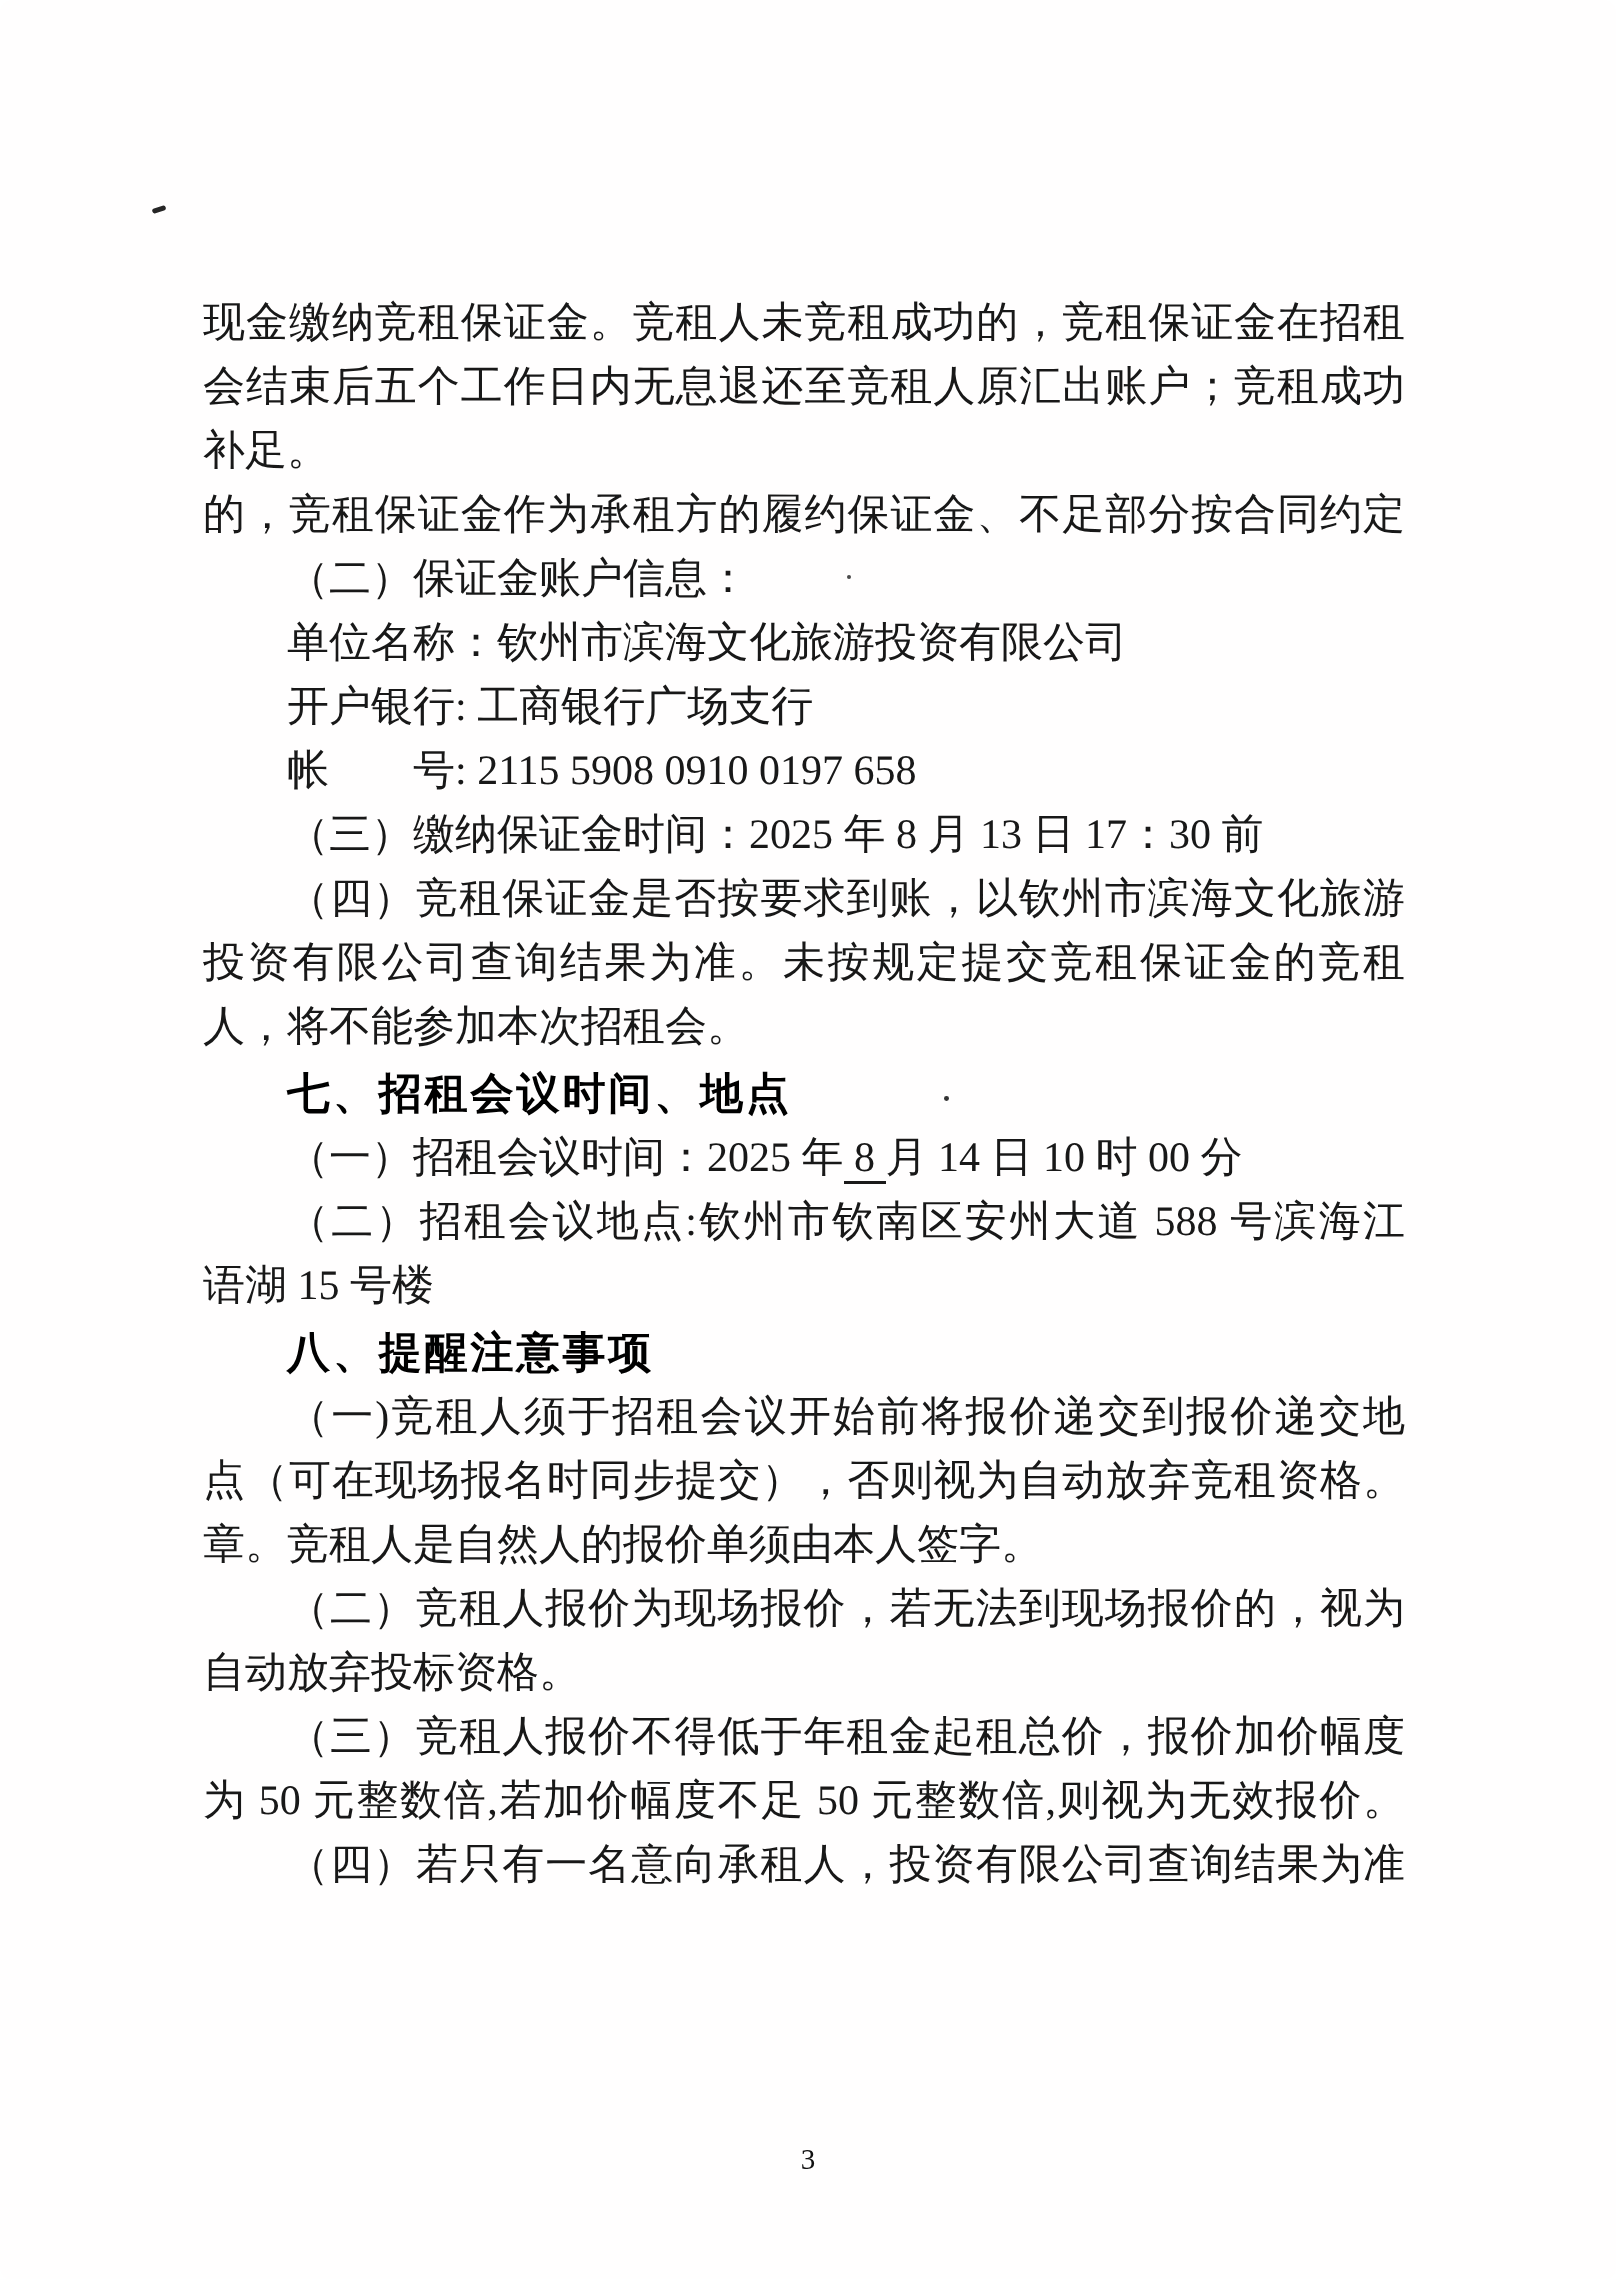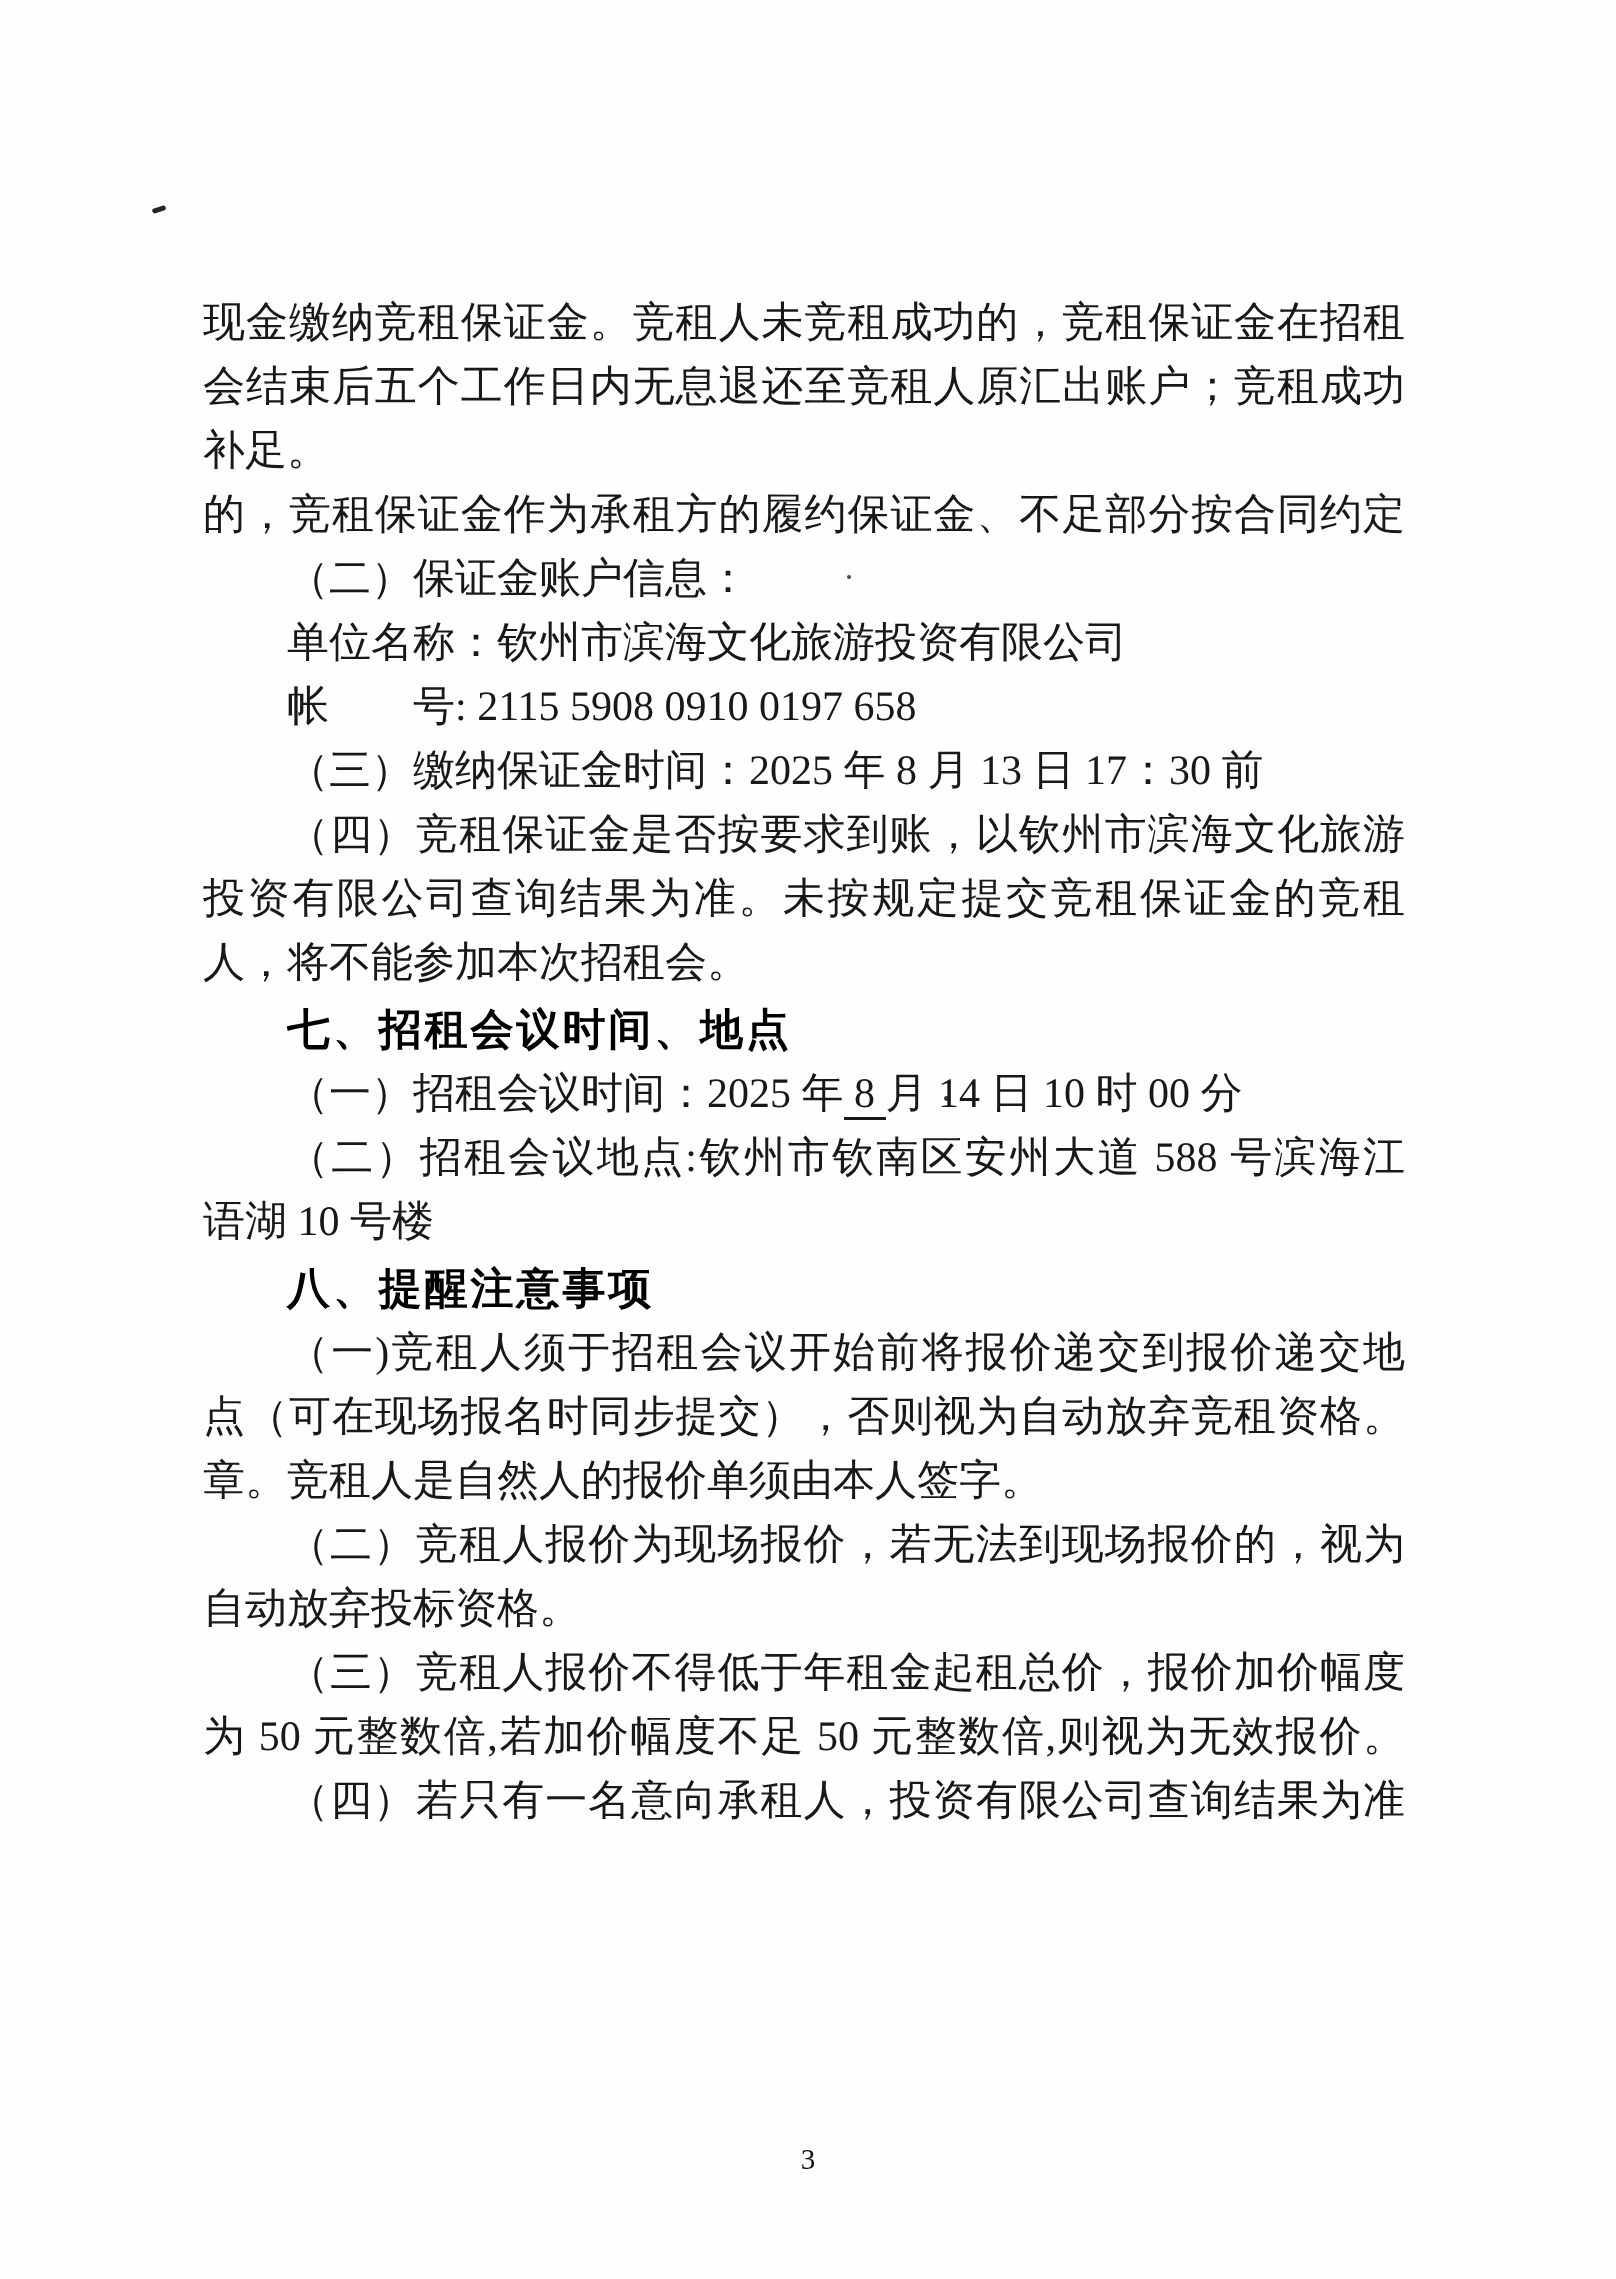"开户银行: 工商银行广场支行" div.line { html: none -> <div>开户银行: 工商银行广场支行</div> }
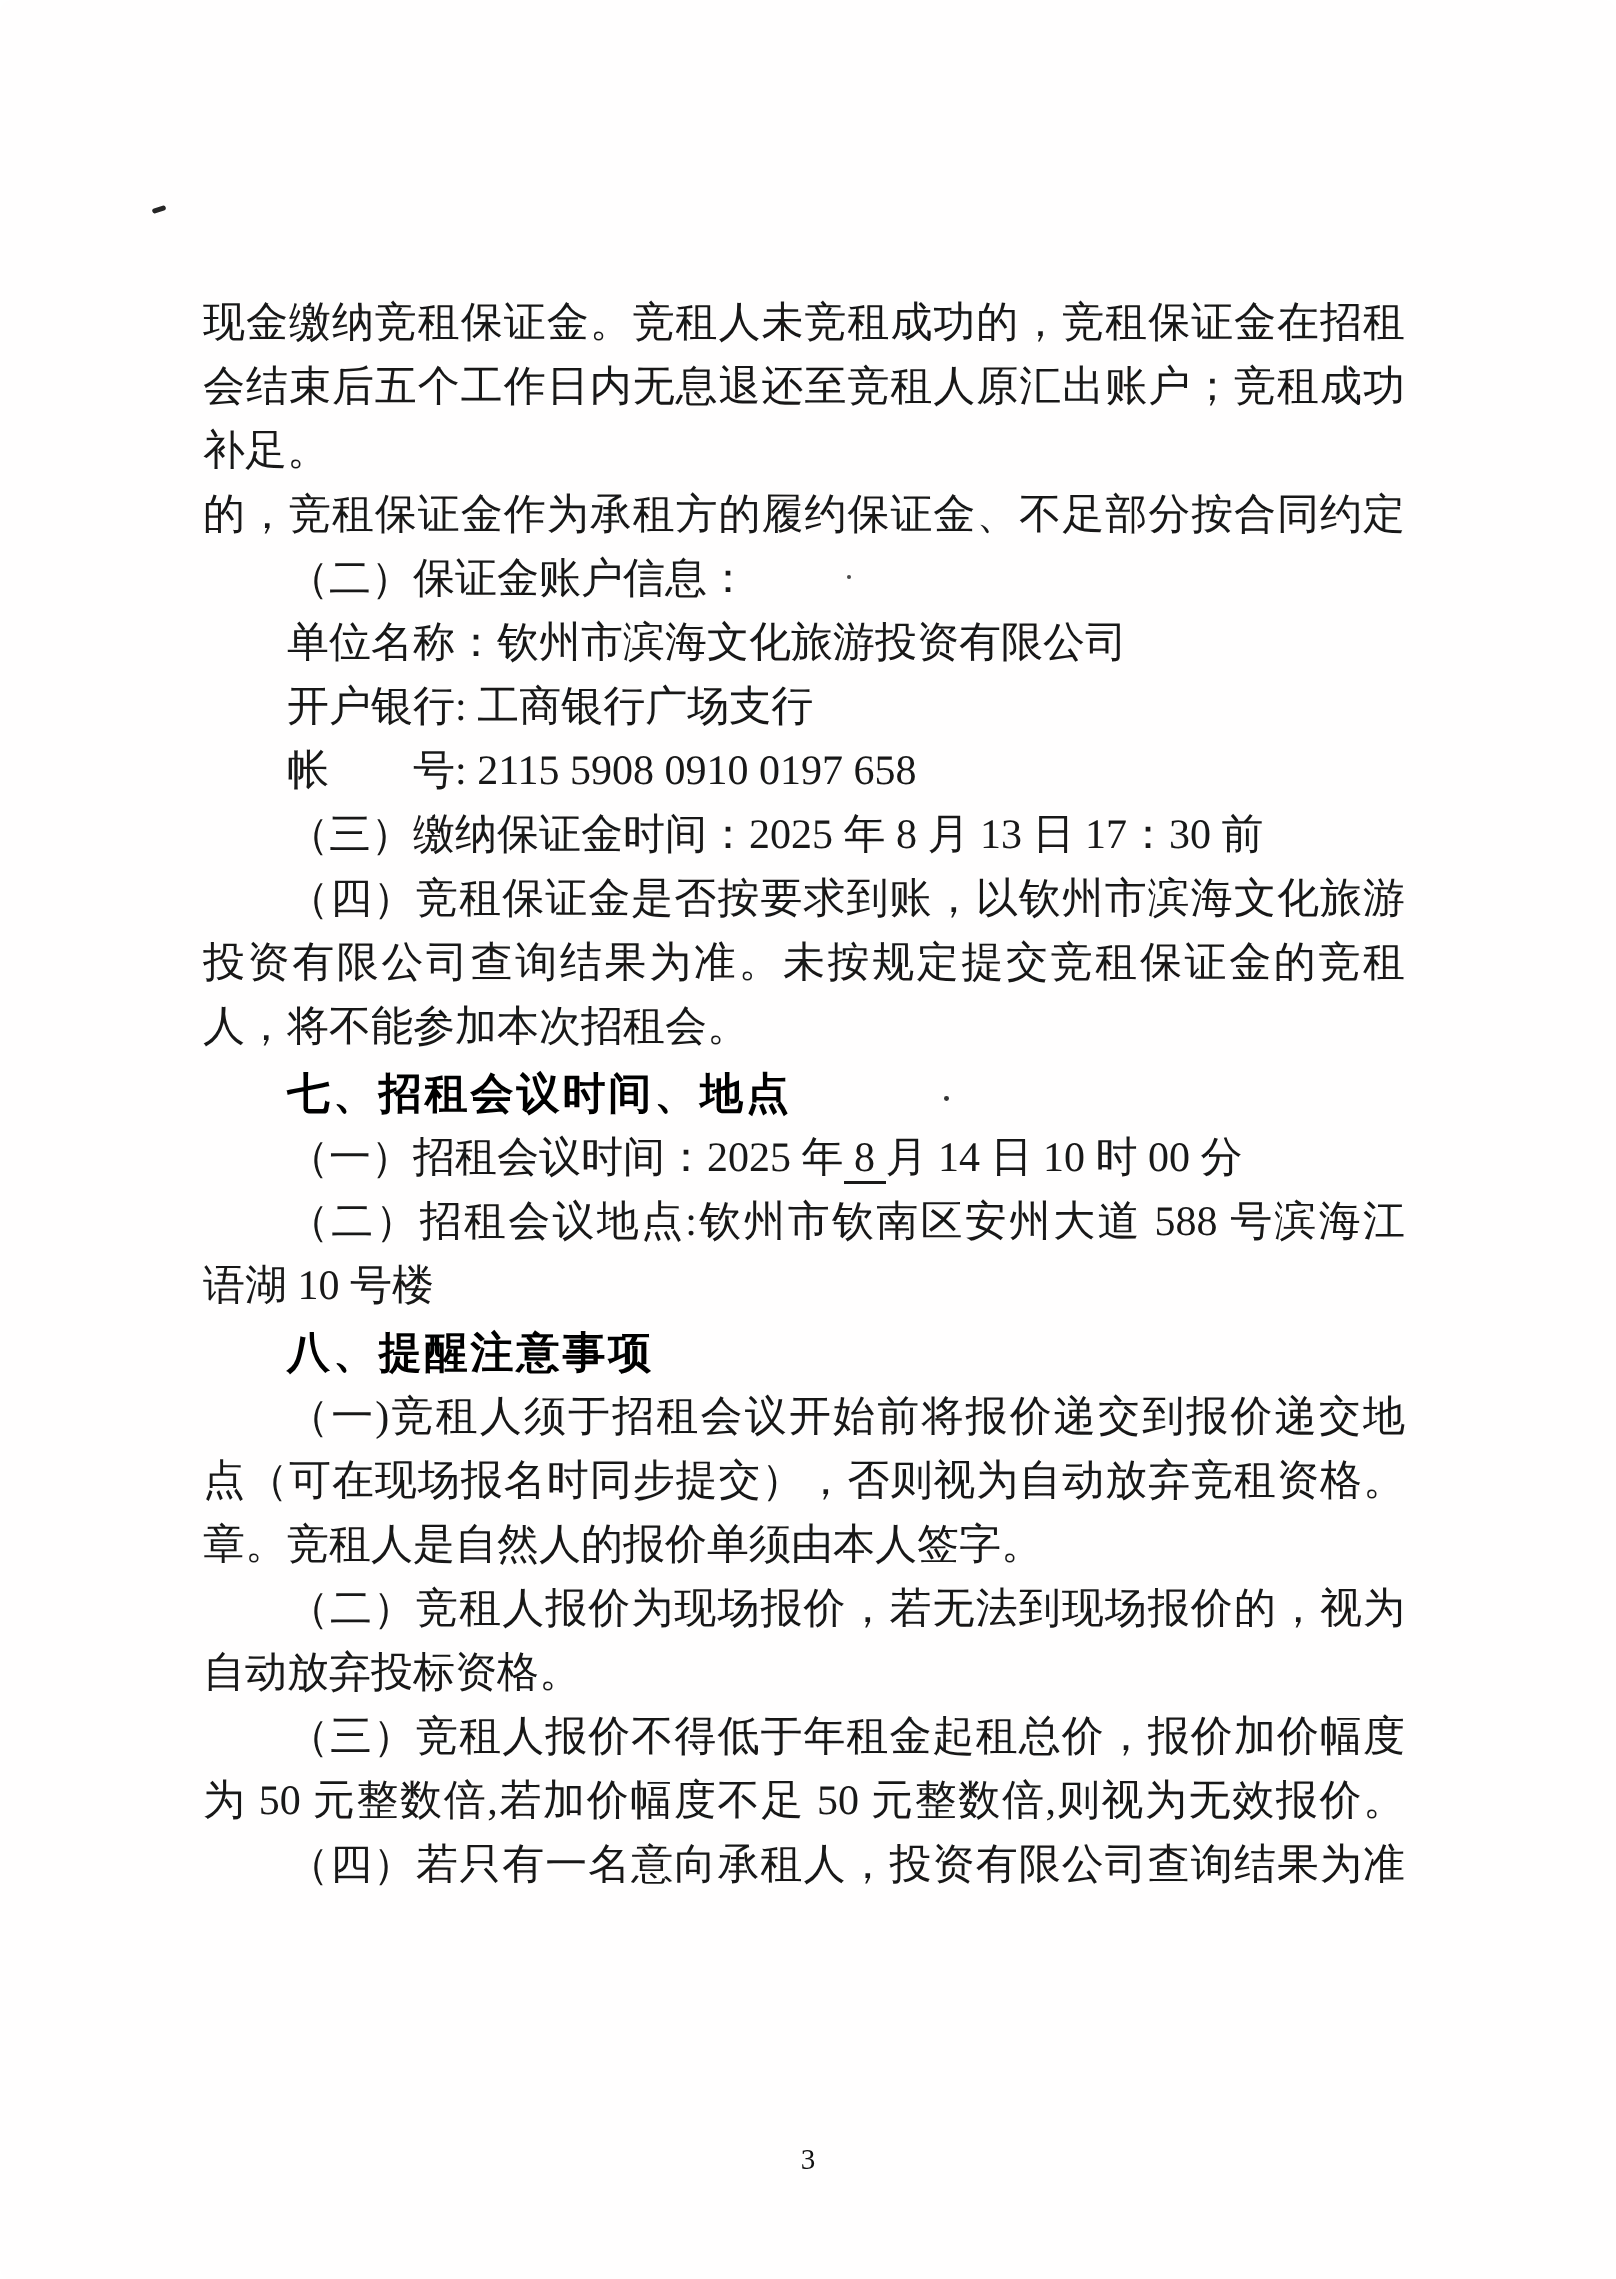"语湖 10 号楼" div.line { text: 10 -> 15 }
